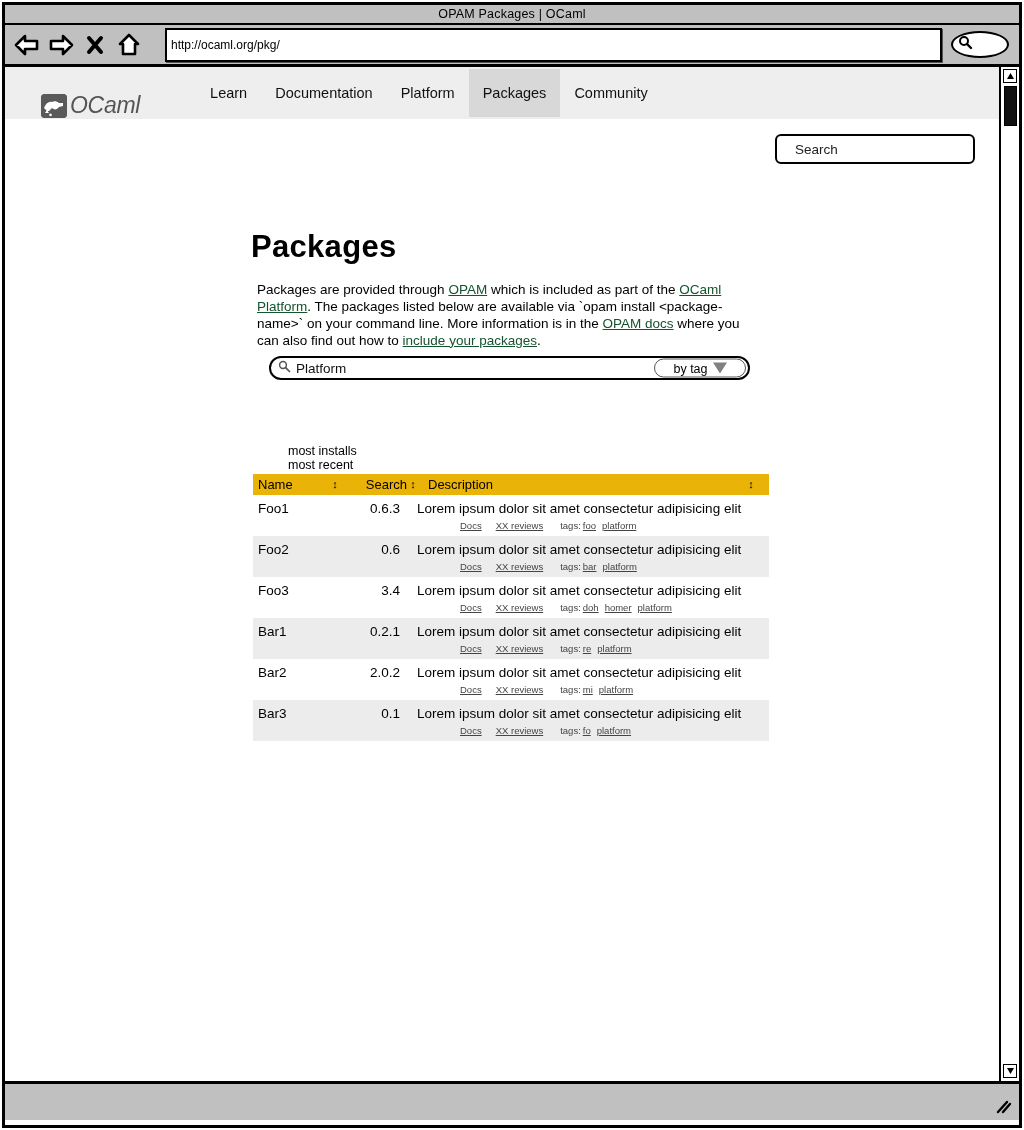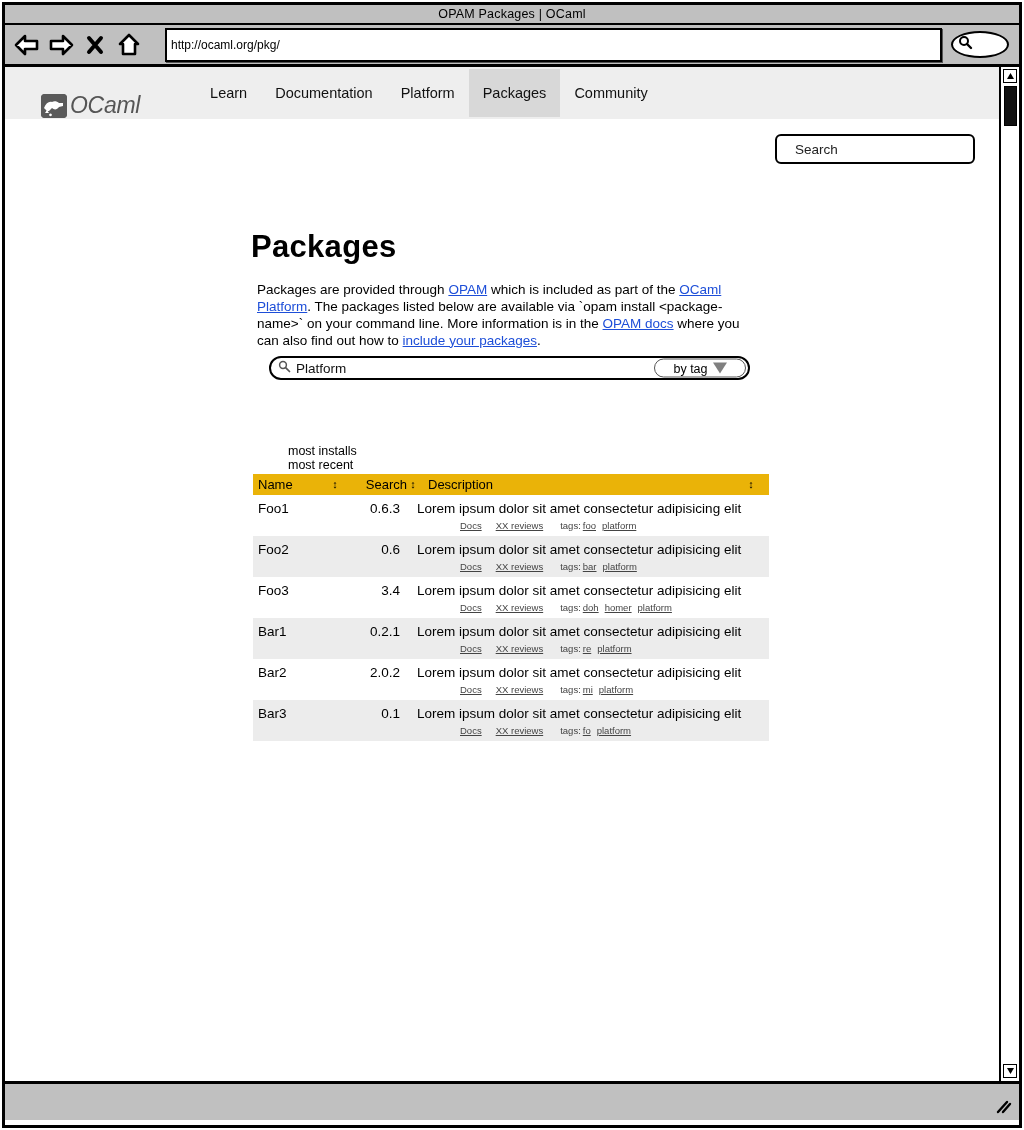"OPAM" .intro a { color: #1d4ed8 -> #14532d }
